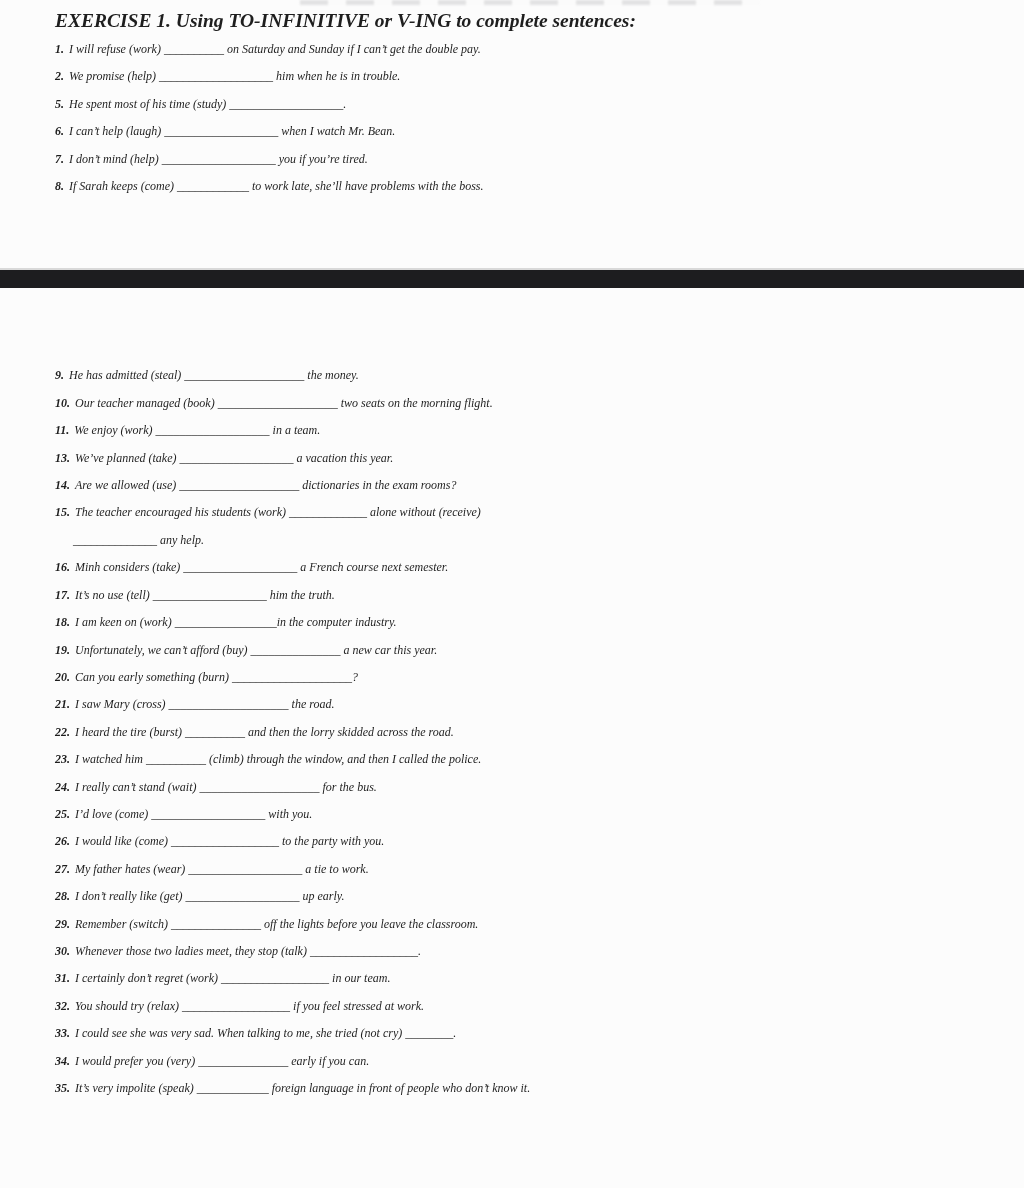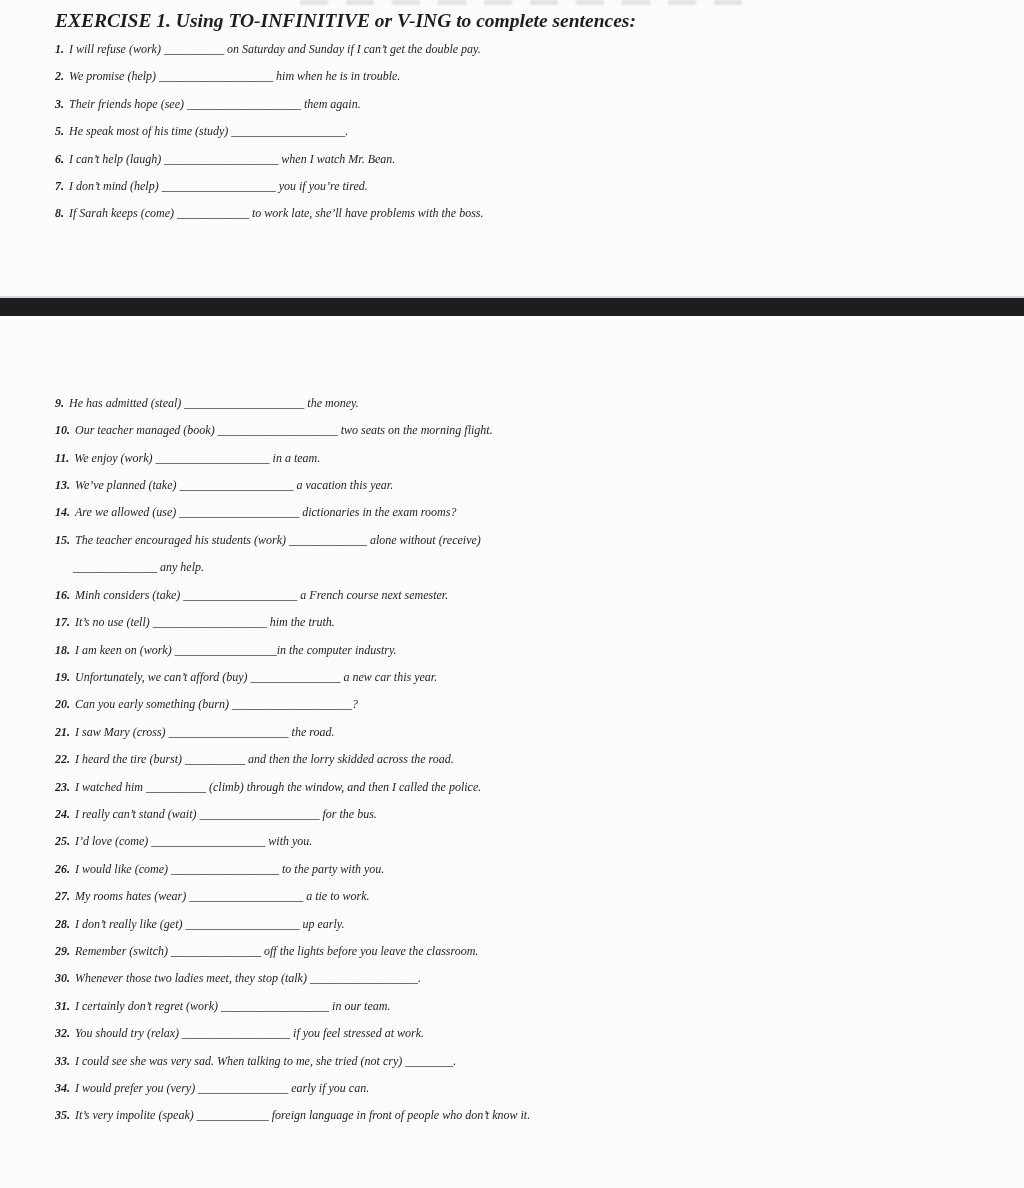"3. Their friends hope (see)" p.item { html: <p><span>3.</span><span>Their friends hope (see) ___________________ them again.</span></p> -> none }
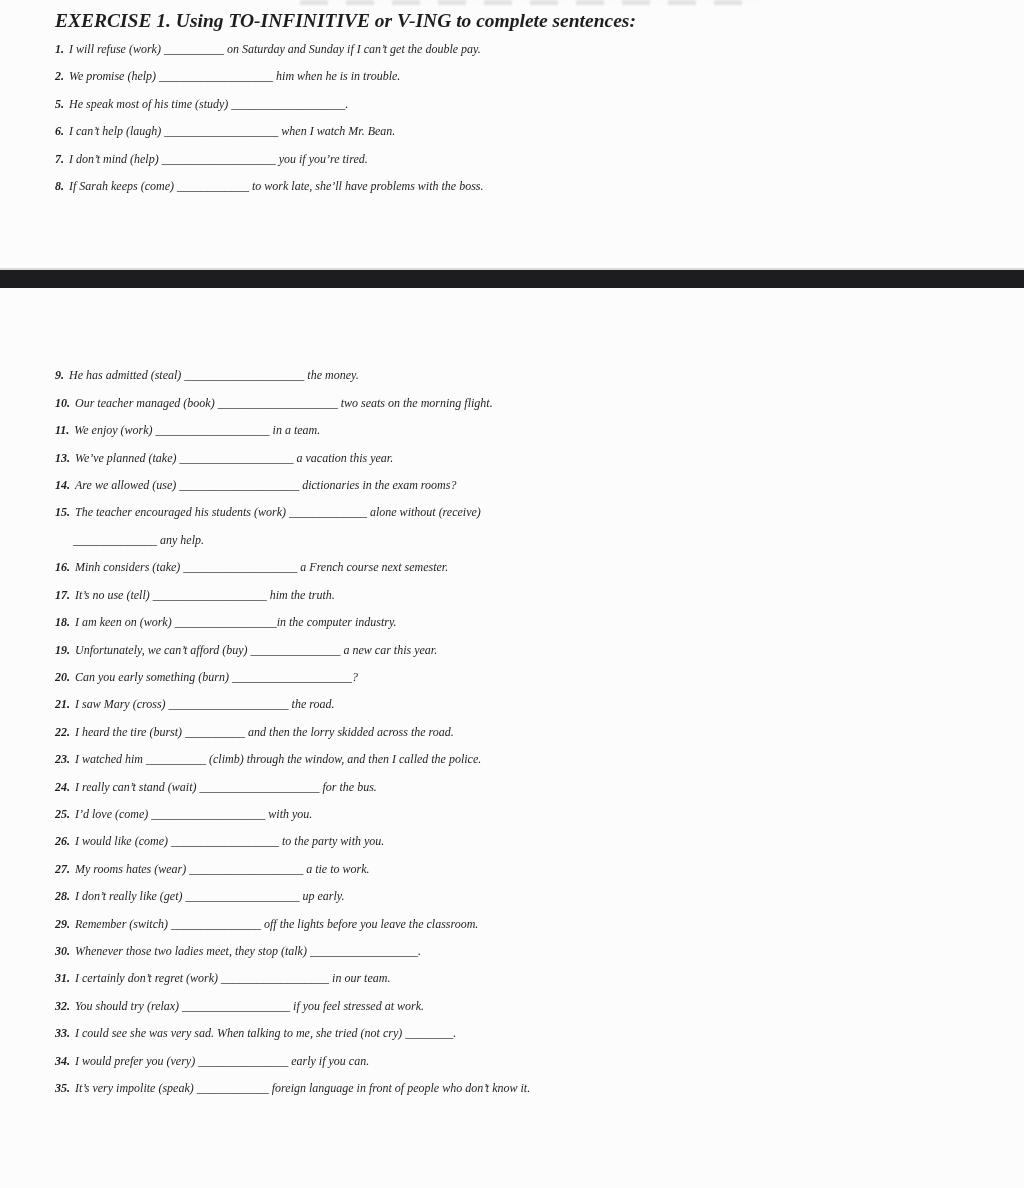"He speak most of his" span.txt { text: speak -> spent }
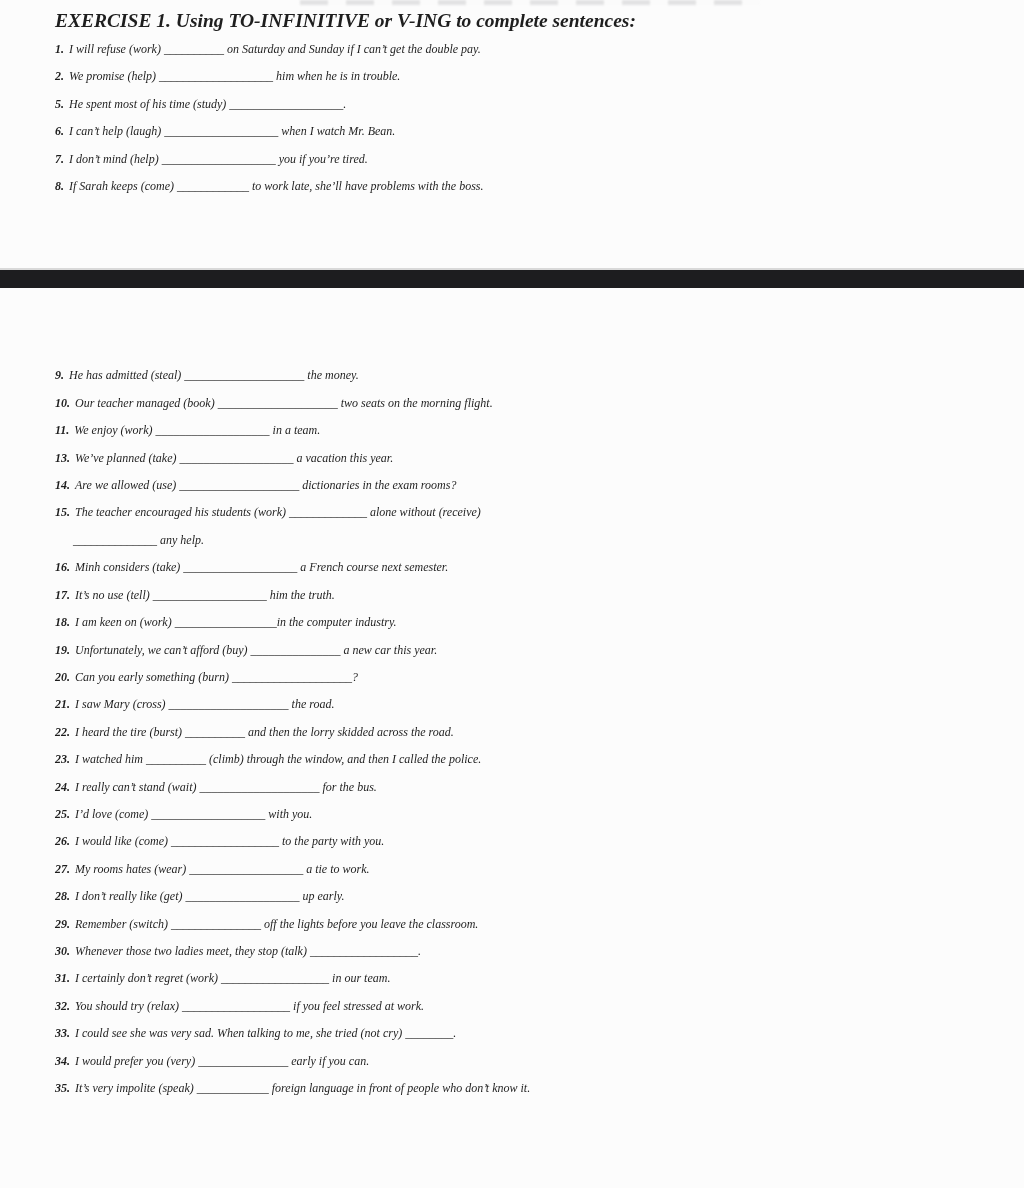"My rooms hates (wear)" span.txt { text: rooms -> father }
